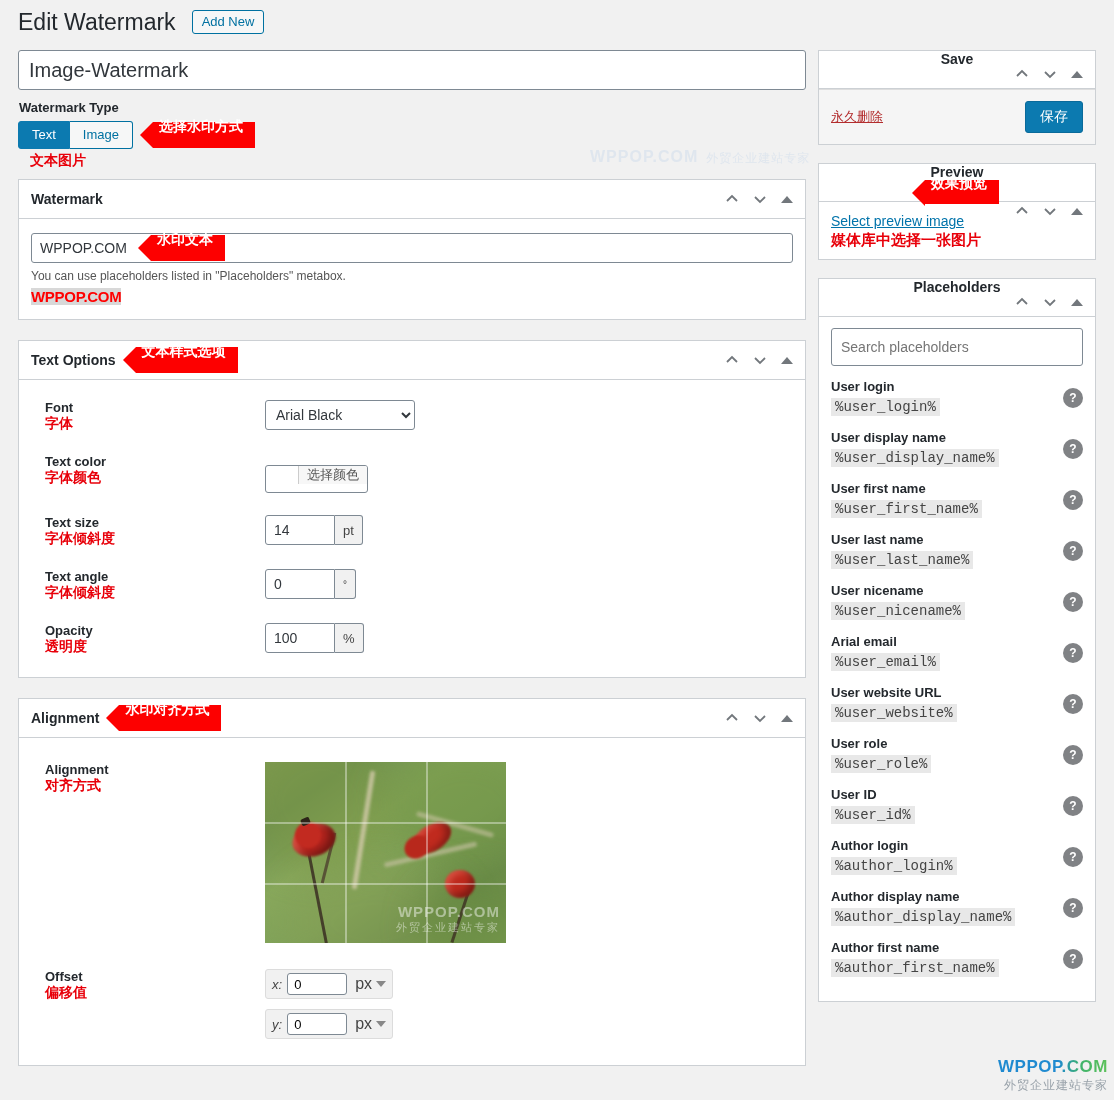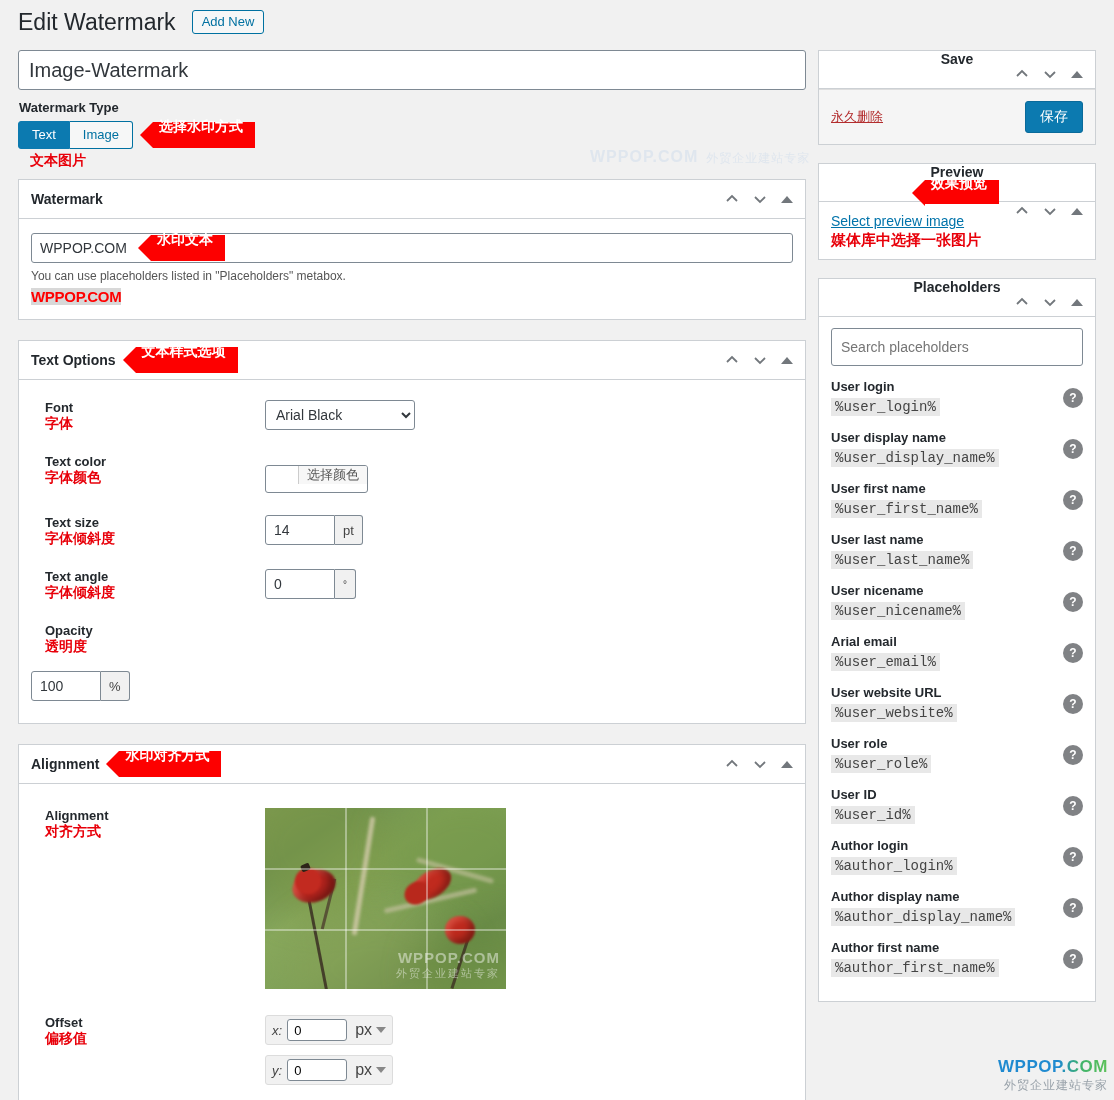"Opacity" div.opt-row { flex-direction: column -> none }
